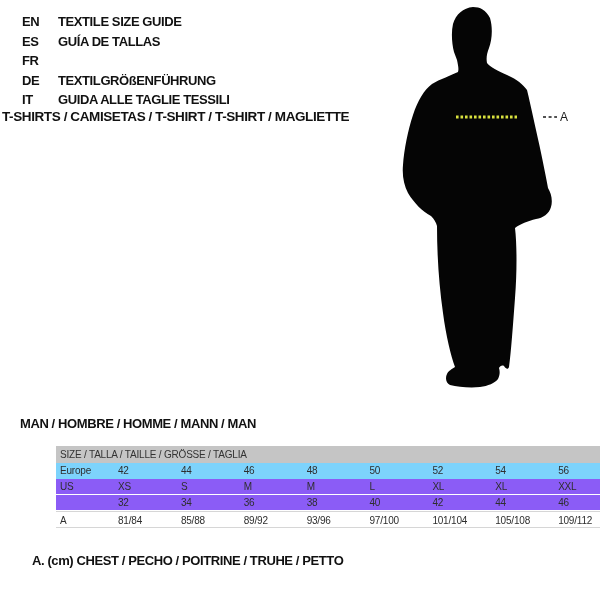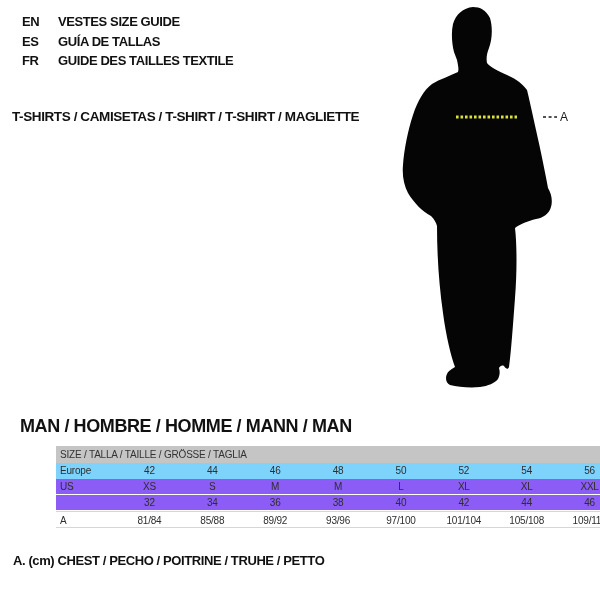"VESTES SIZE GUIDE" span.lang-label { text: VESTES -> TEXTILE }
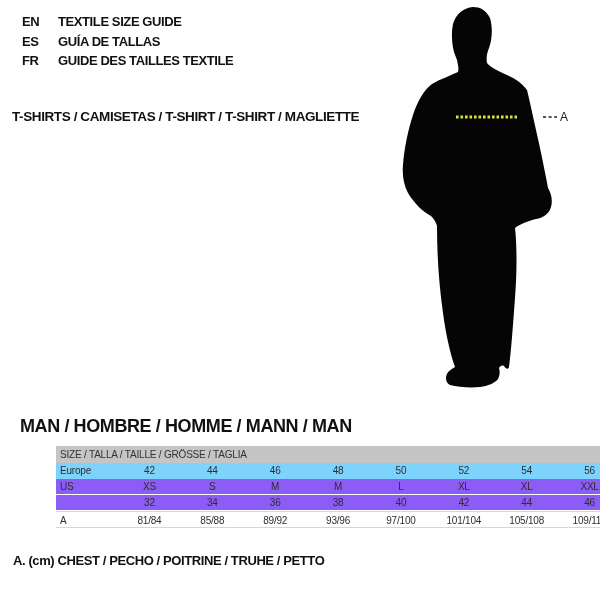"GUIDE DES TAILLES TEXTILE" span.lang-label { html: <span>GUIDE DES TAILLES TEXTILE</span> -> none }
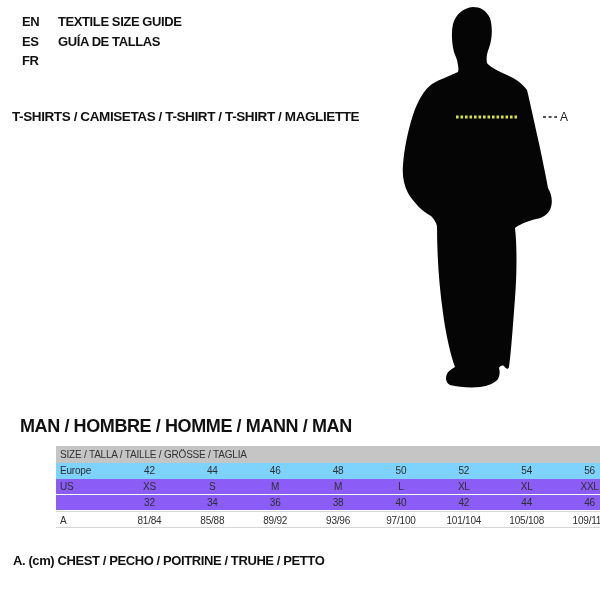"DE" div.lang-row { html: none -> <div> <span>DE</span> <span>TEXTILGRÖßENFÜHRUNG</span> </div> }
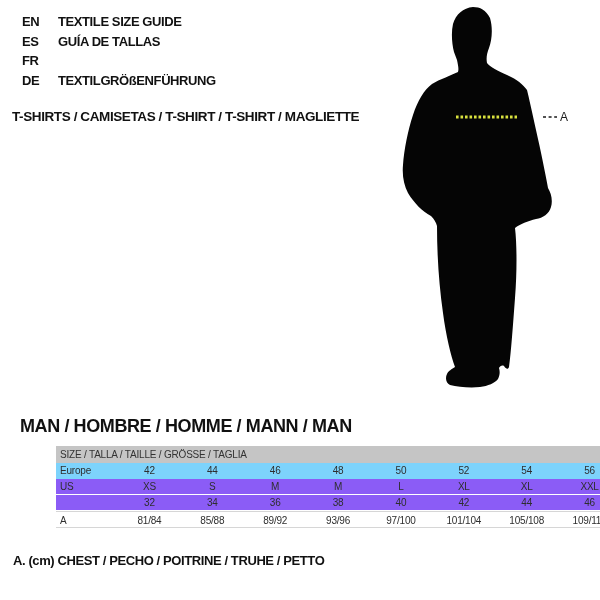"IT" div.lang-row { html: none -> <div> <span>IT</span> <span>GUIDA ALLE TAGLIE TESSILI</span> </div> }
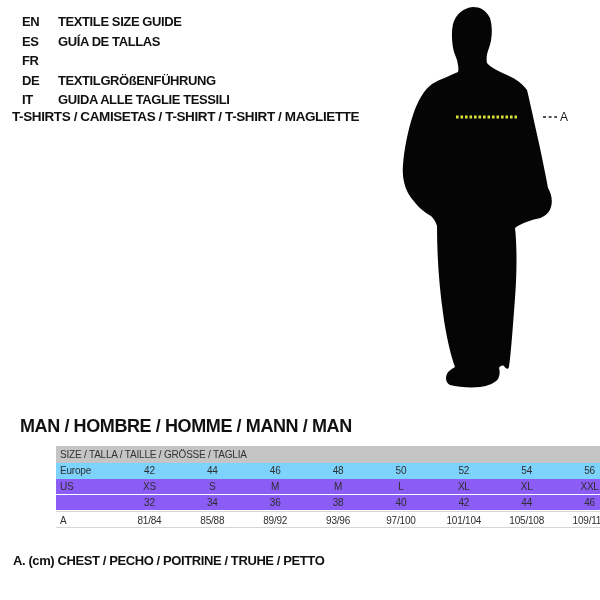"T-SHIRTS / CAMISETAS / T-SHIRT" .categories { left: 12px -> 2px }
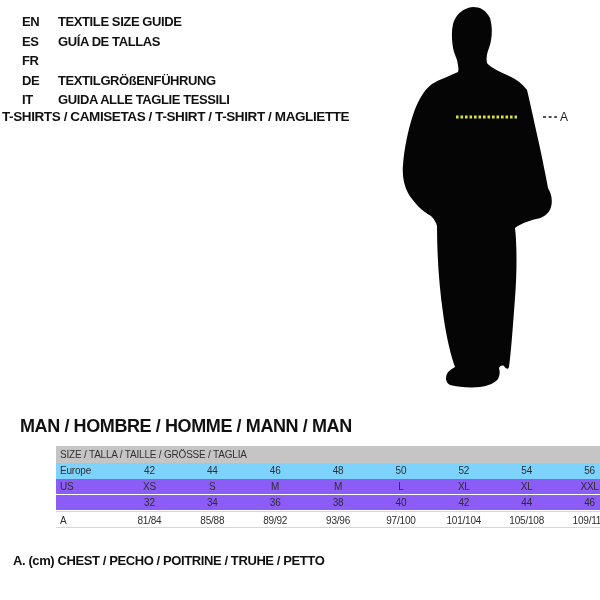"MAN / HOMBRE / HOMME" .section-title { font-size: 18px -> 13px }
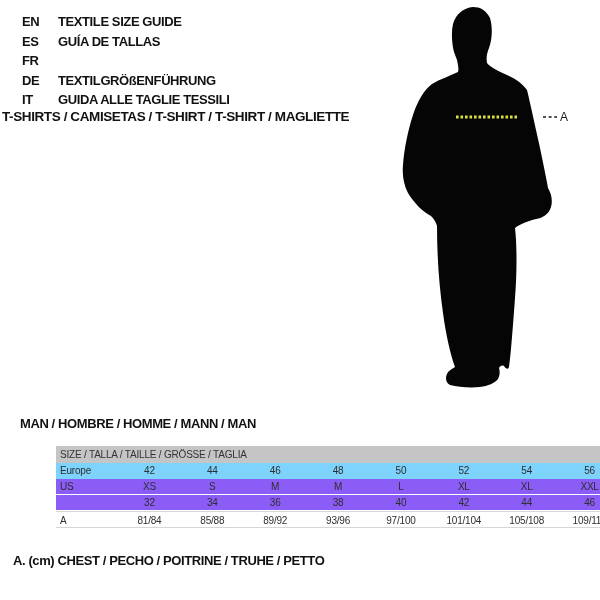"42" .t-row .t-cell { text-align: center -> left }
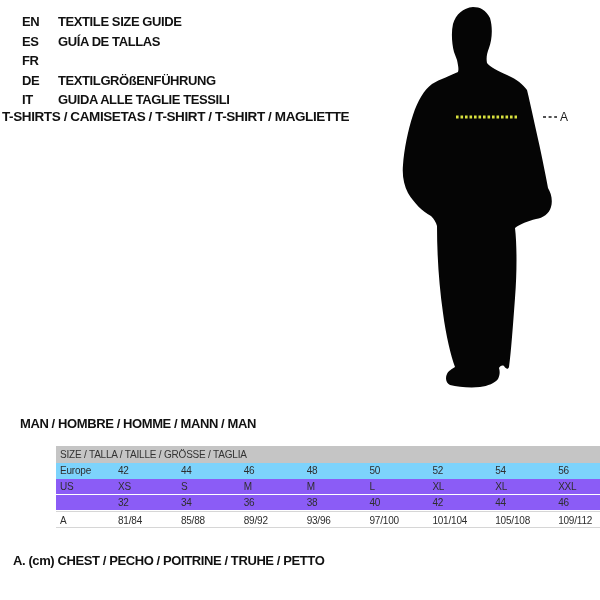"A. (cm) CHEST / PECHO" .footnote { left: 13px -> 32px }
